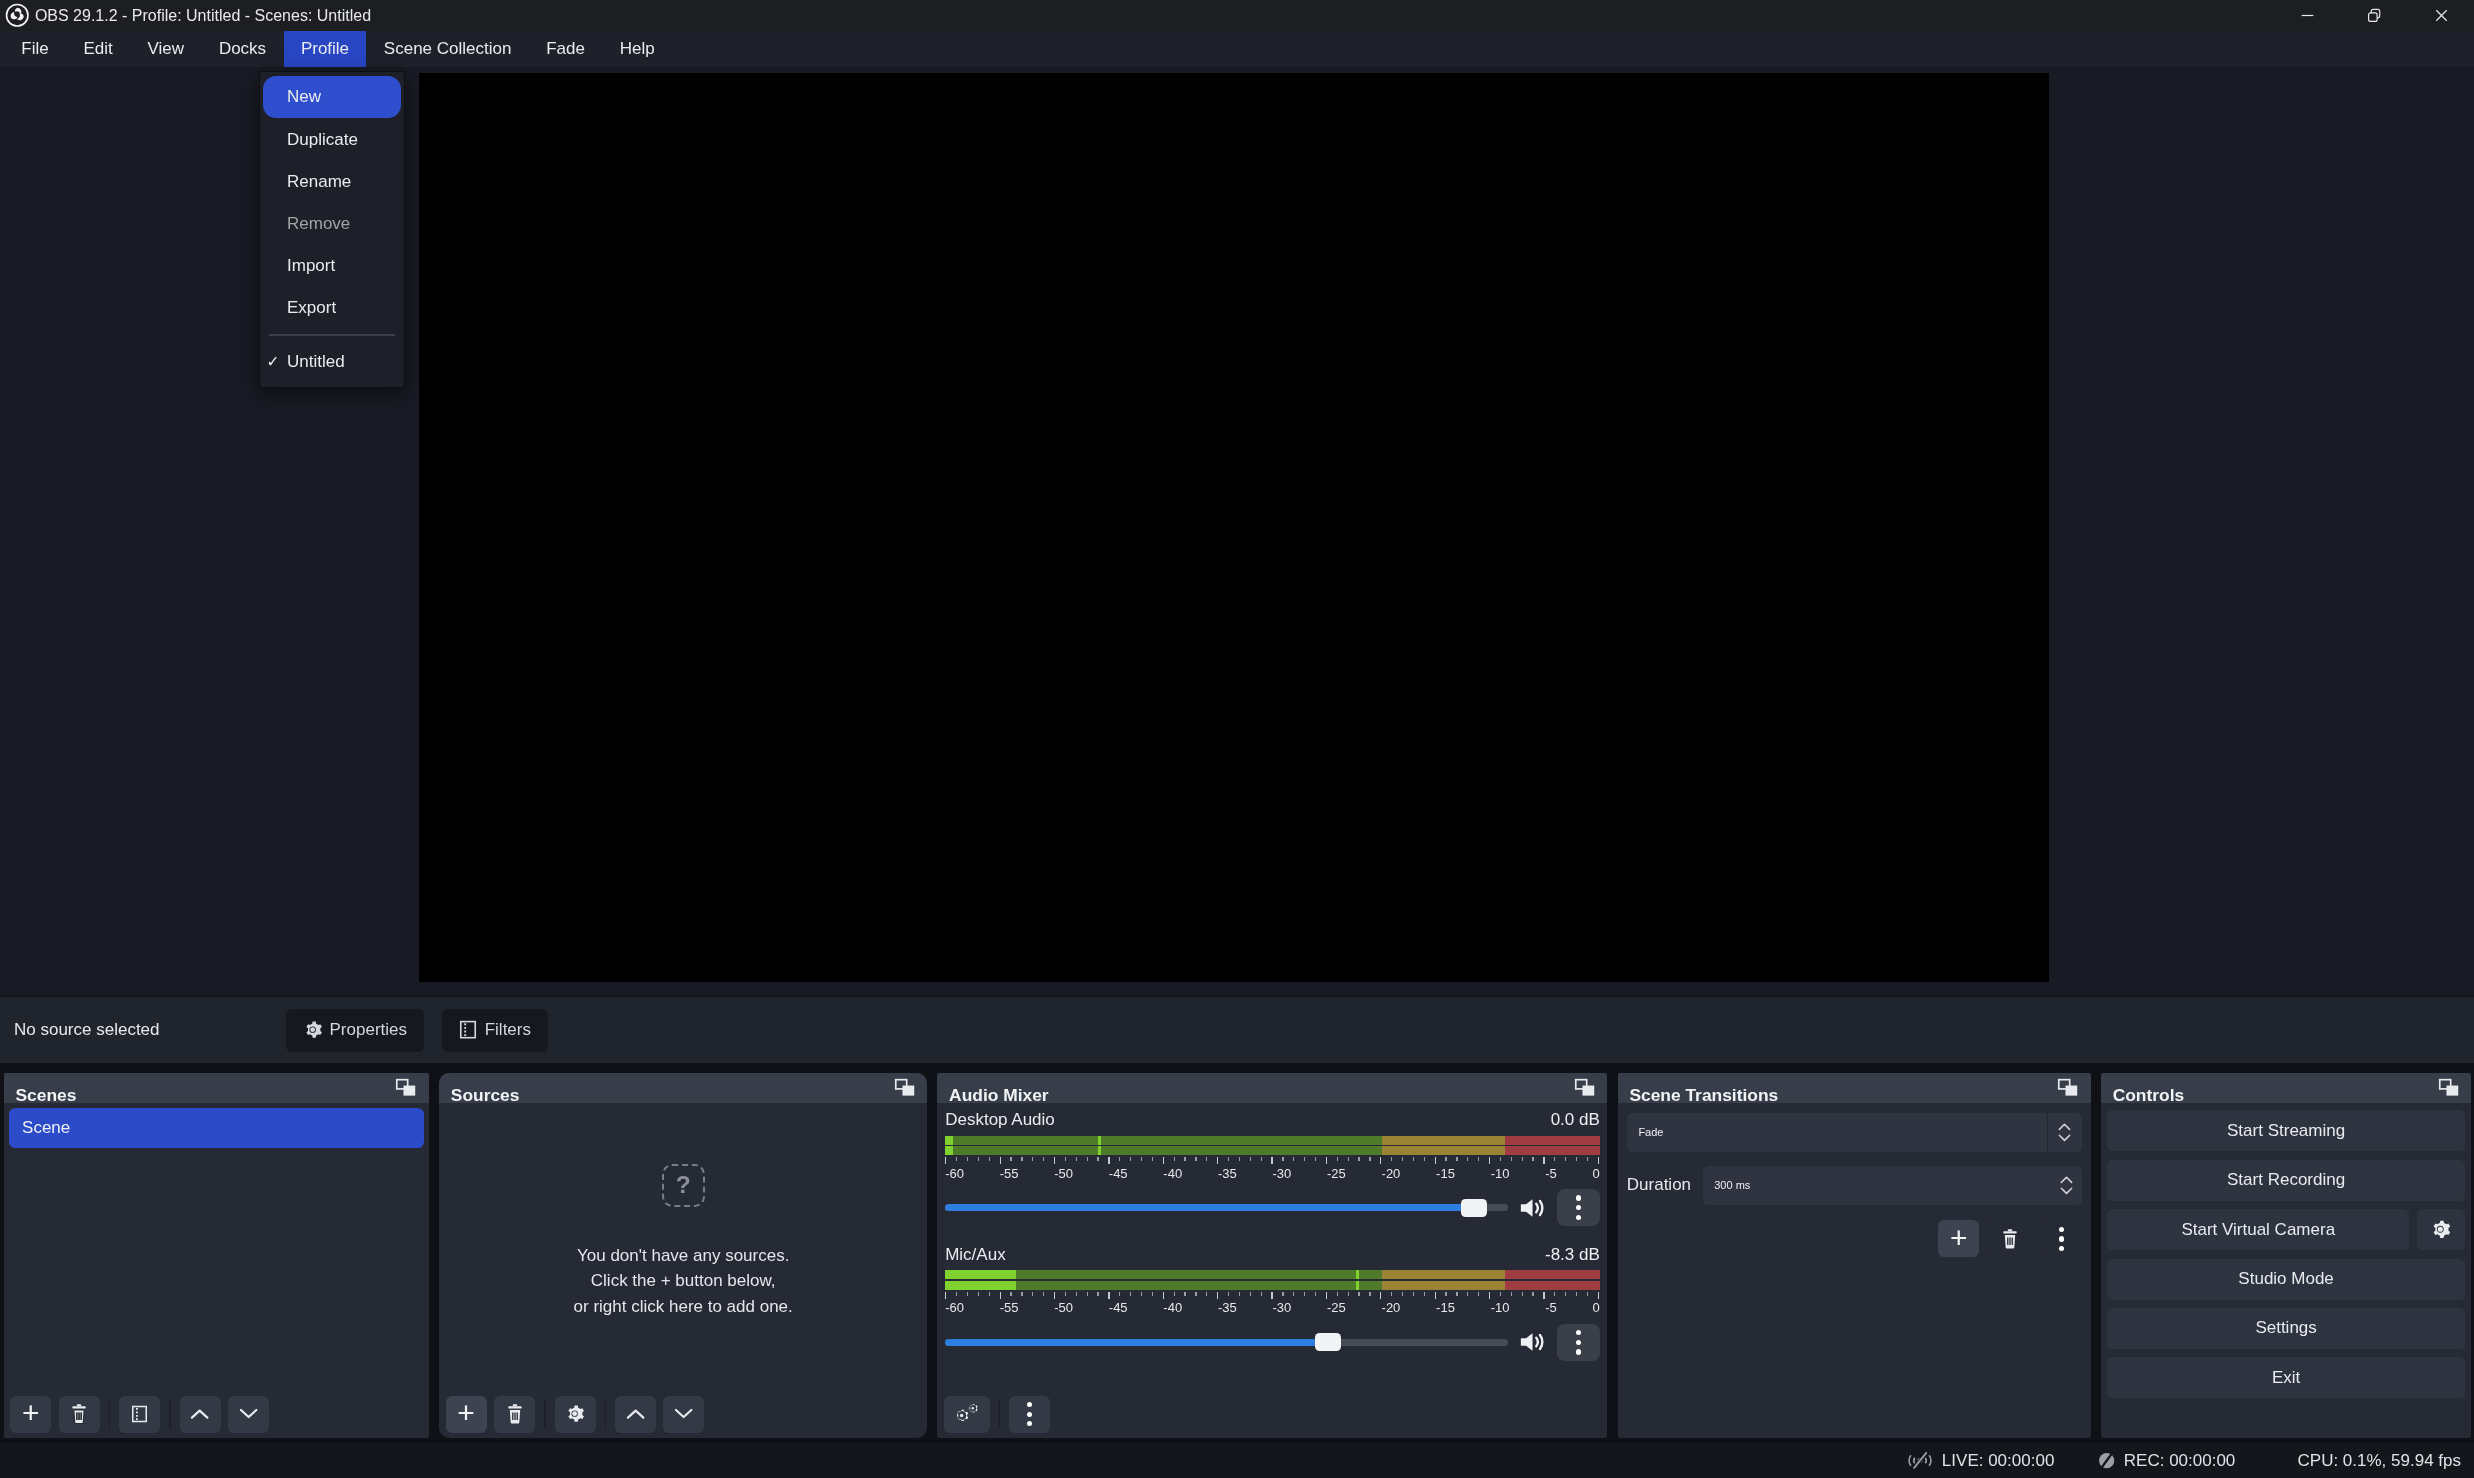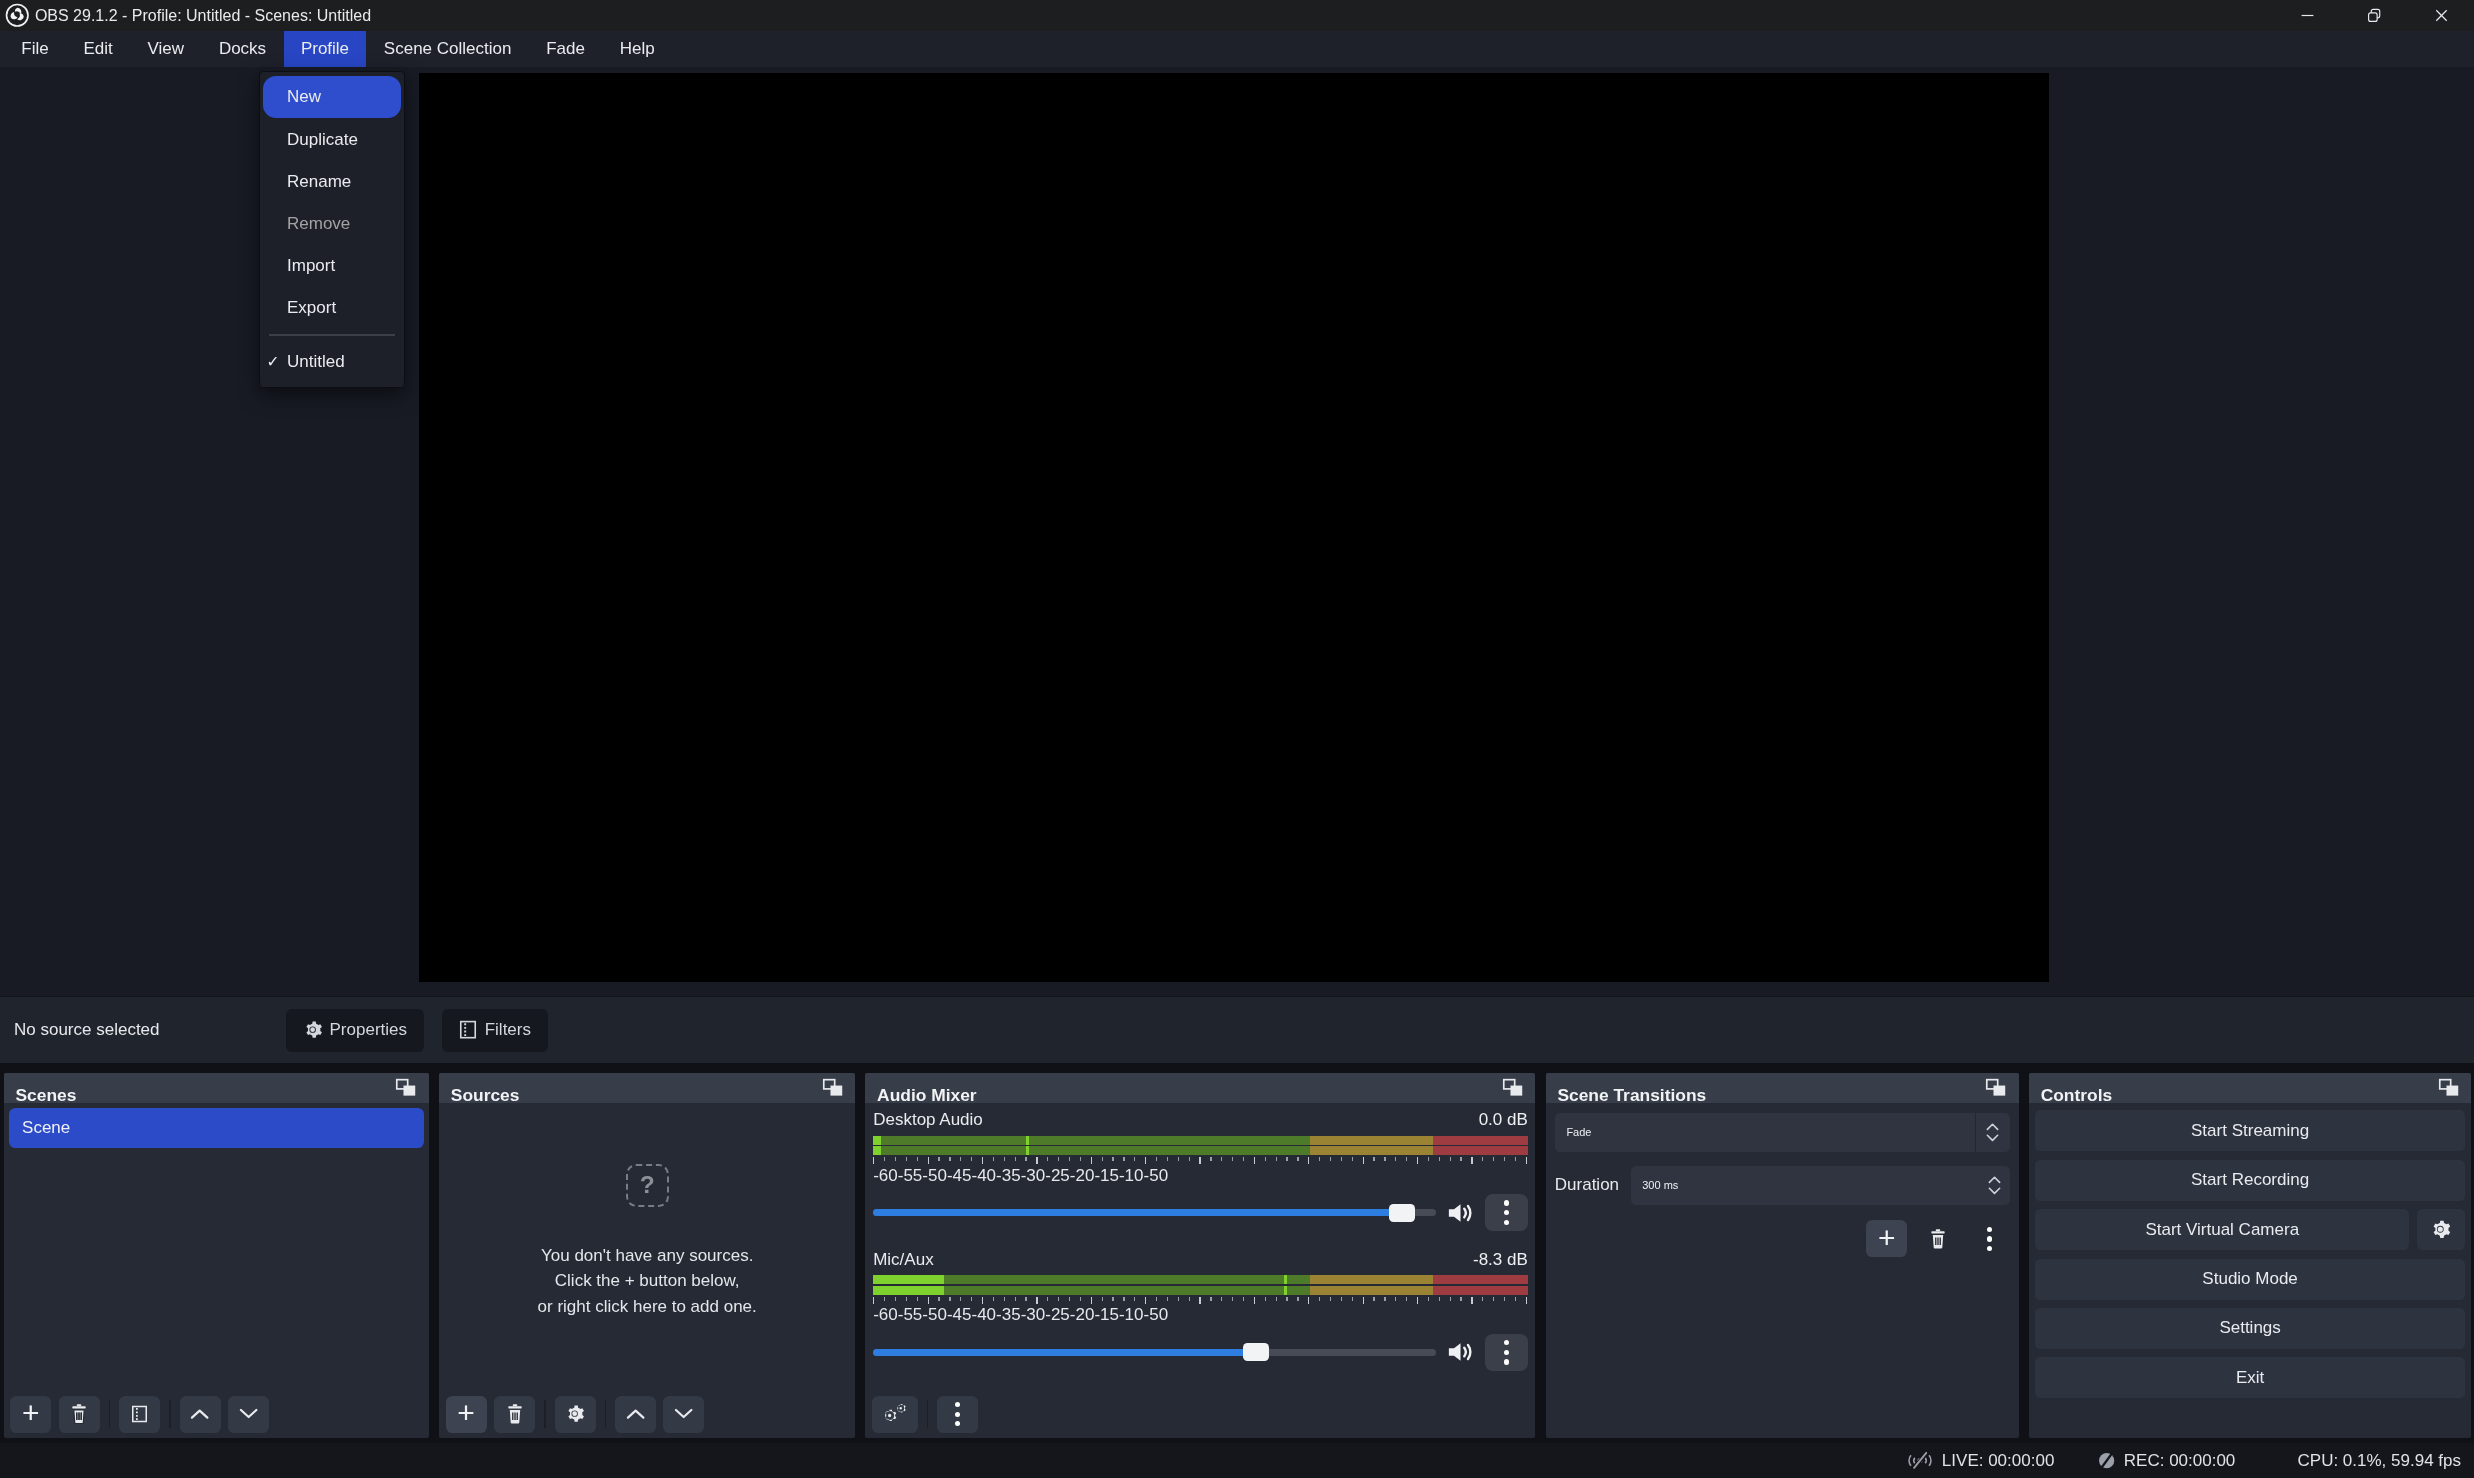"Sources" .p-sources { border-radius: none -> 10px; width: 416px -> 488px }
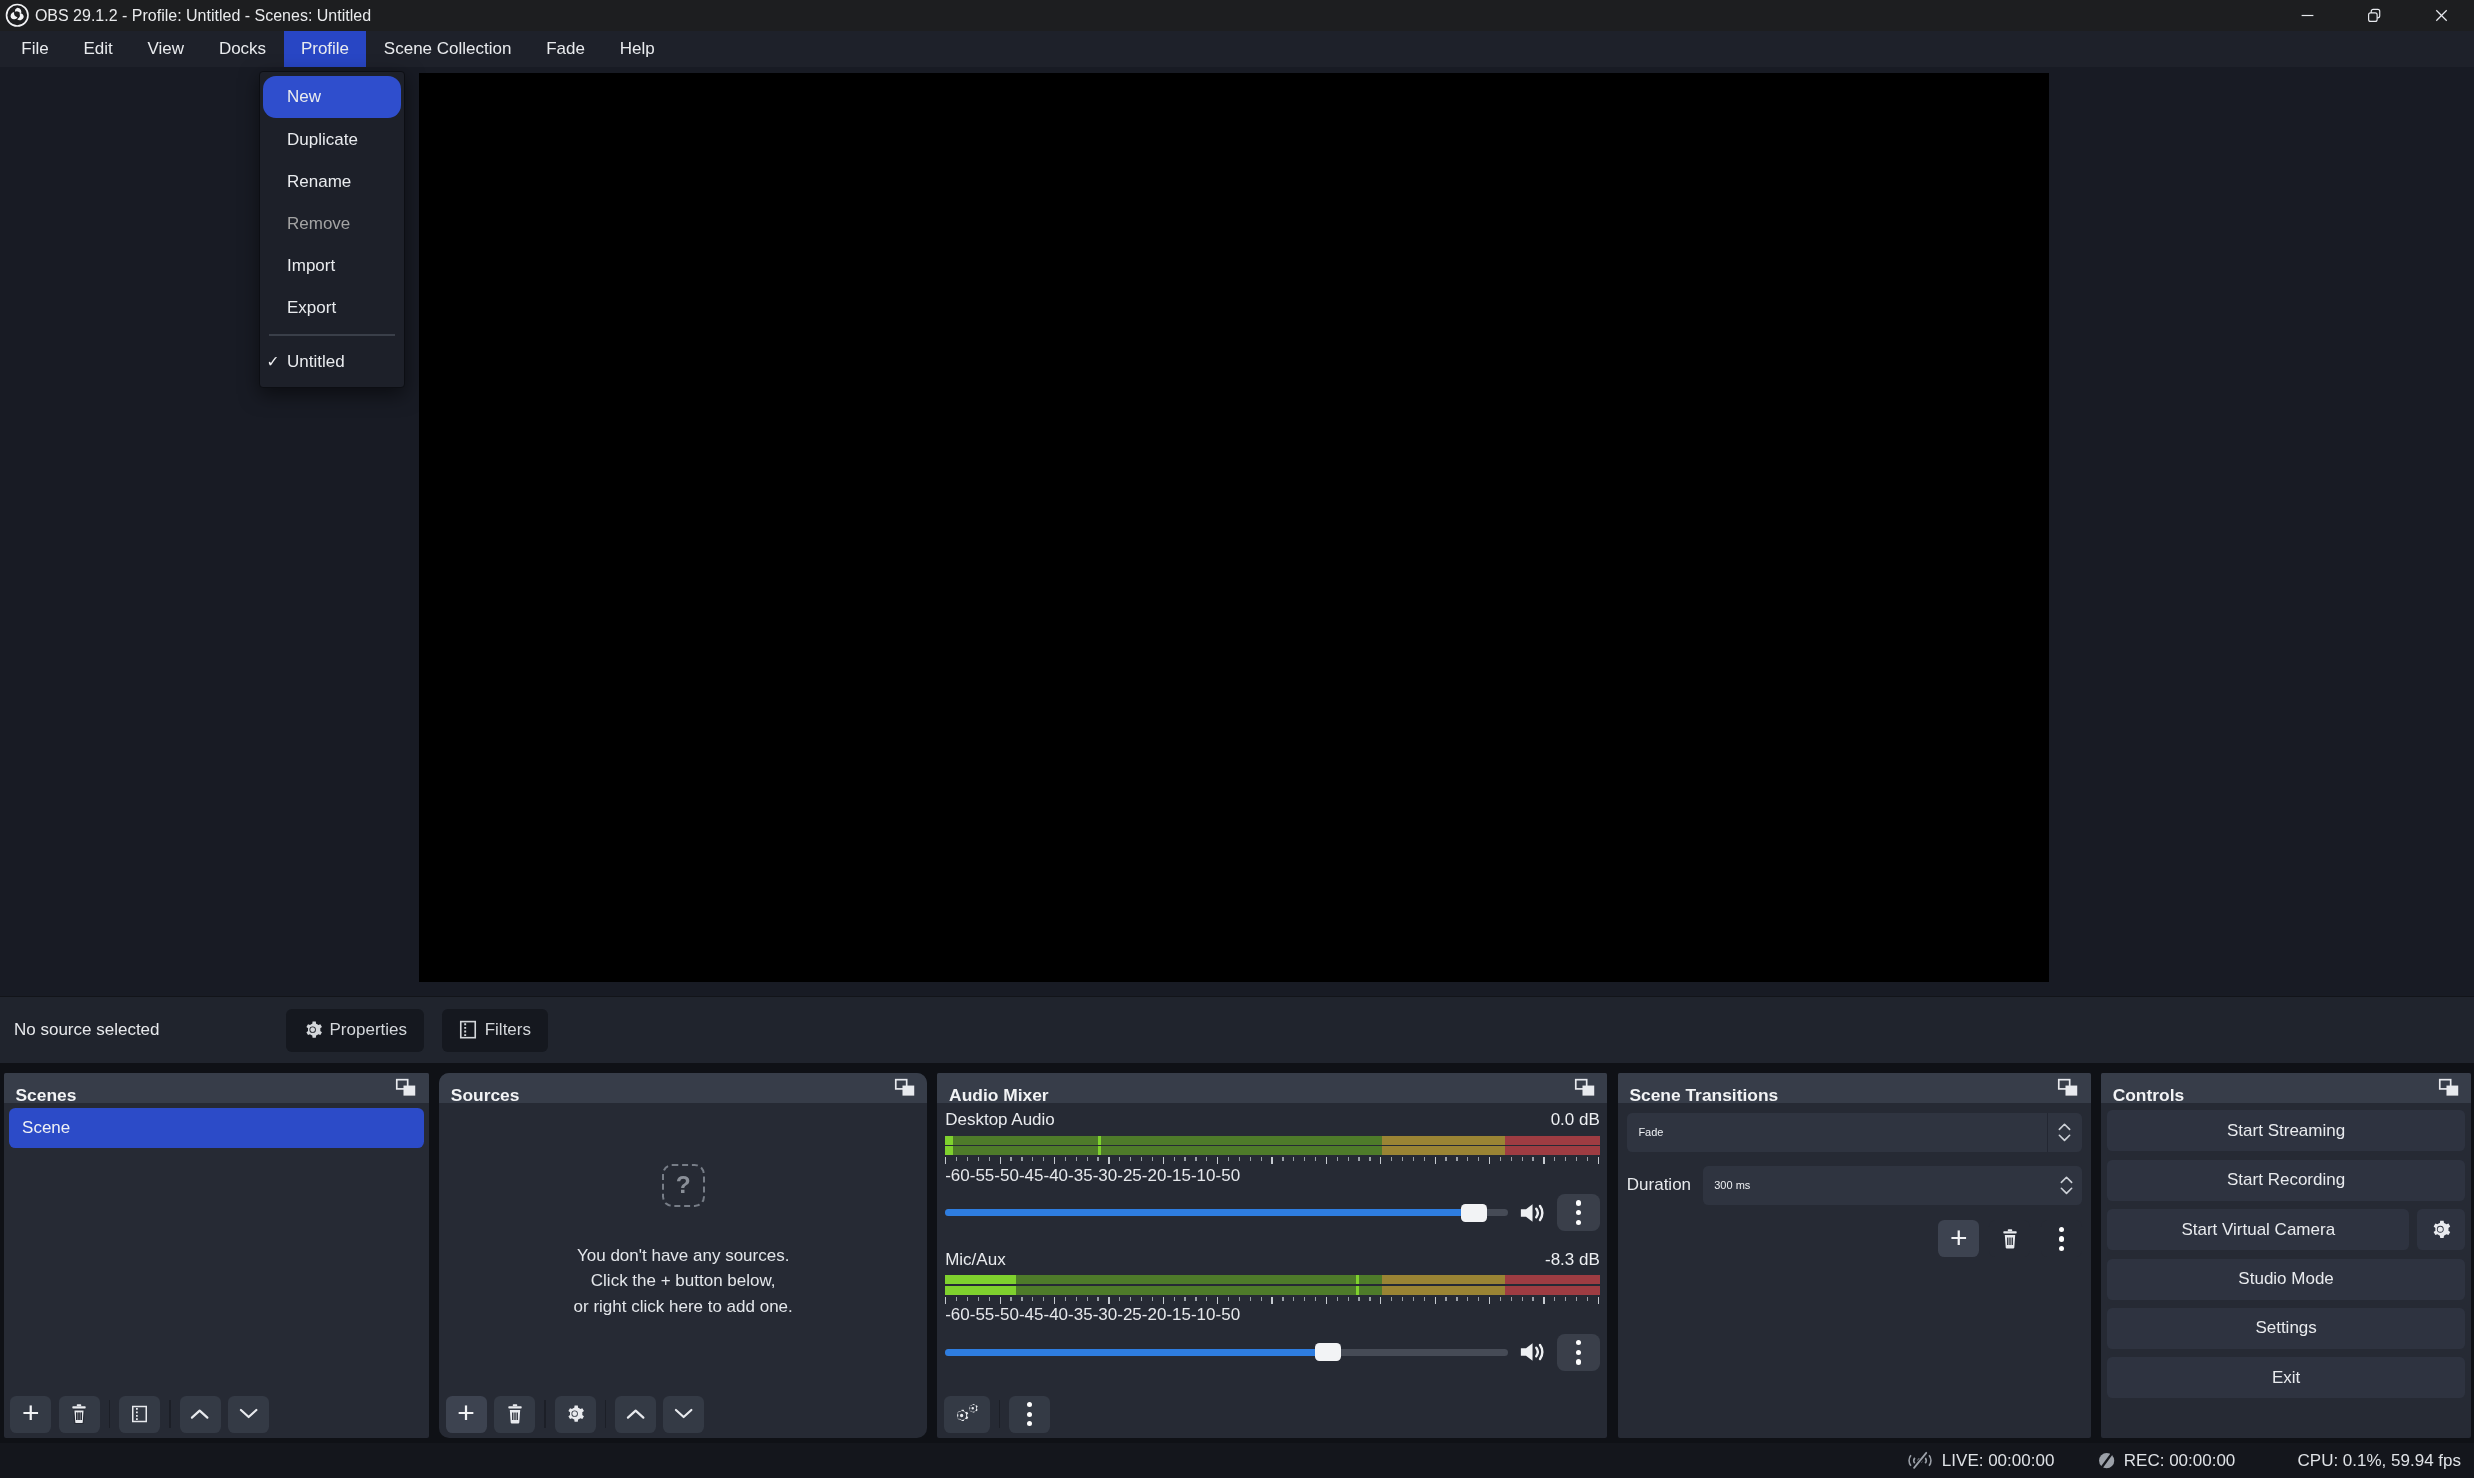"-60" .tick-labels { font-size: 17px -> 13px; justify-content: none -> space-between }
